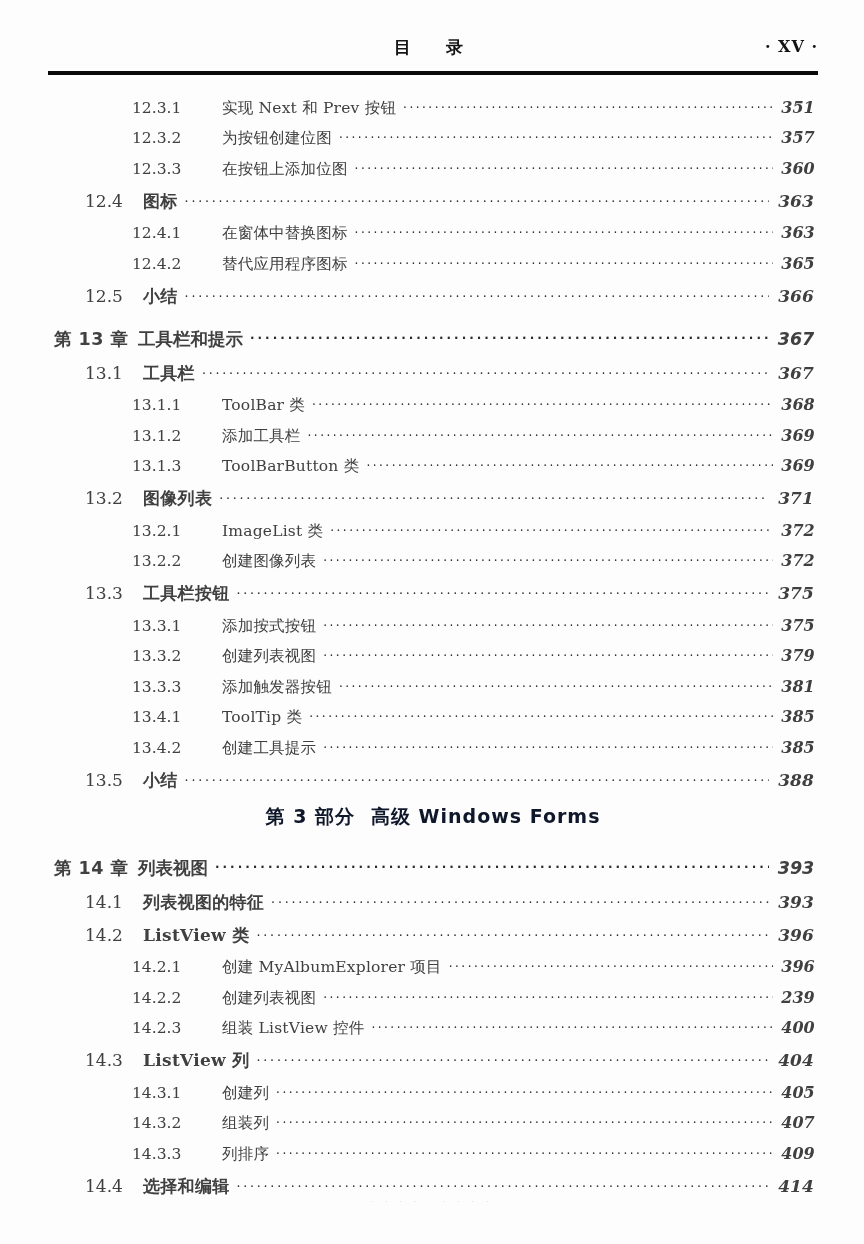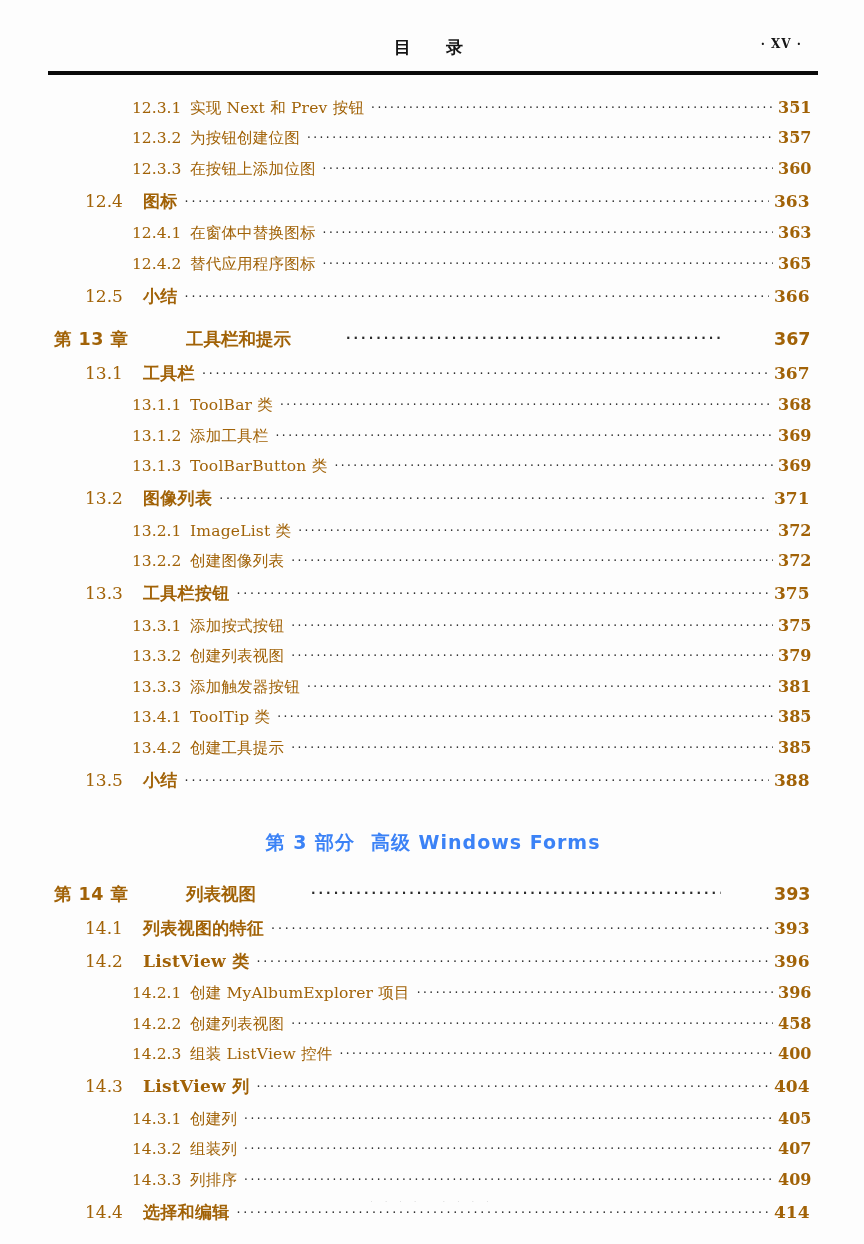"· XV ·" .rh-folio { font-size: 12px -> 16px; right: 16px -> 0 }
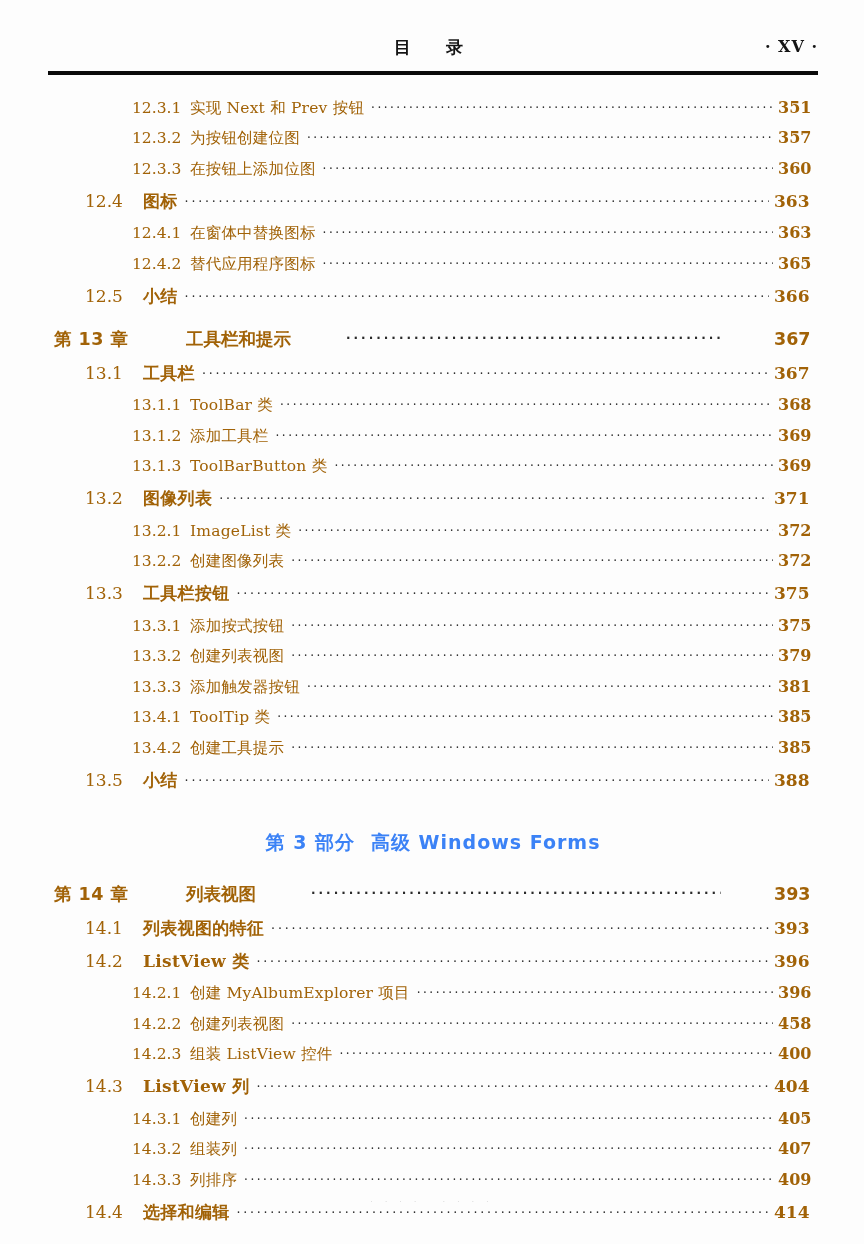"12.3.1" .entry { color: #a16207 -> #404040 }
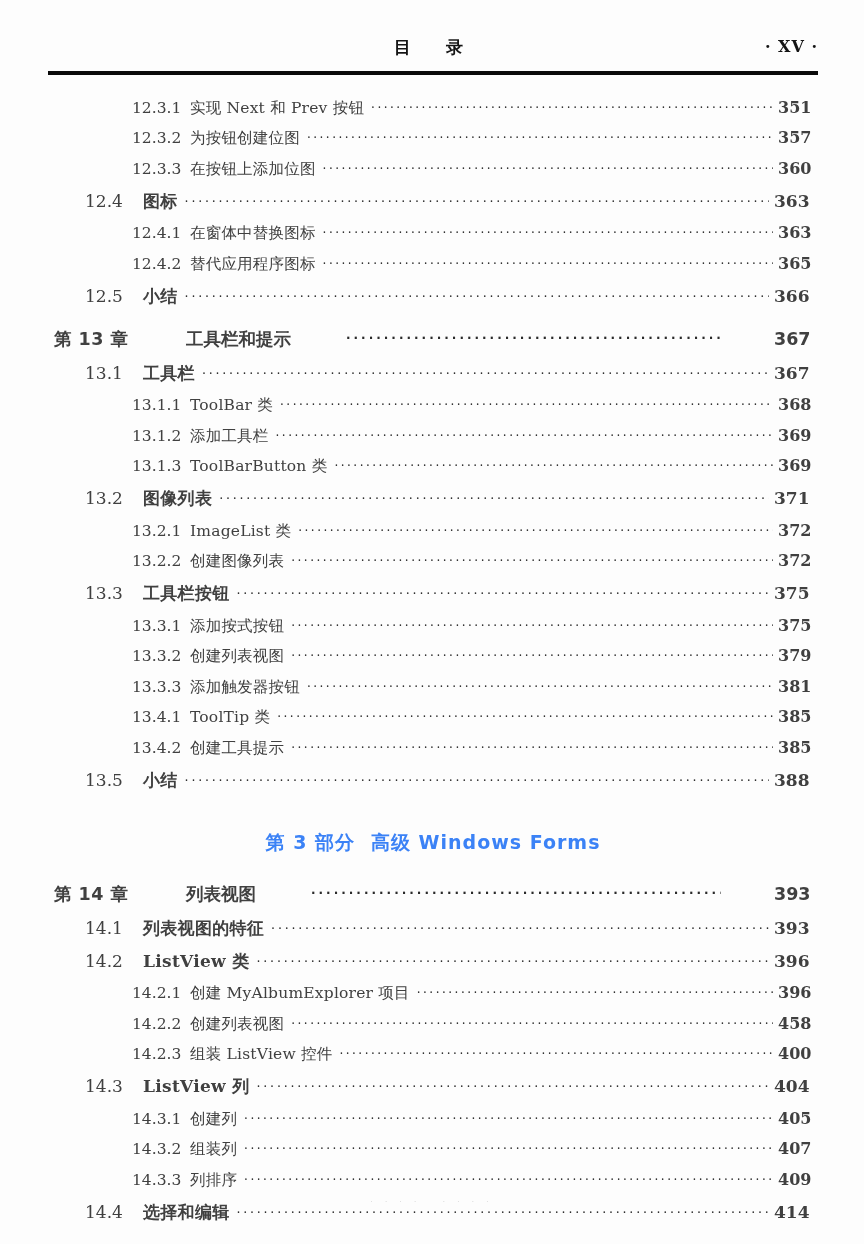"实现 Next 和 Prev 按钮" .lv3 .title { margin-left: none -> 32px }
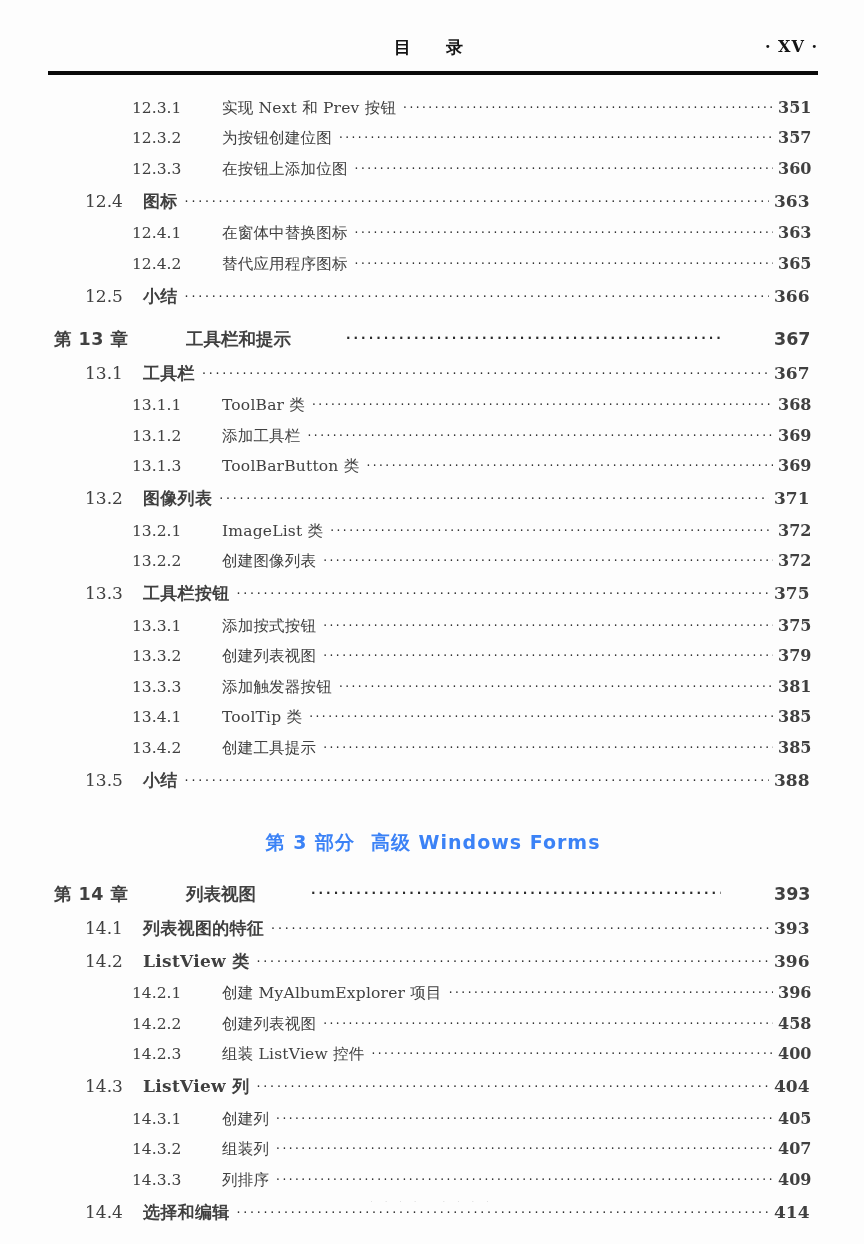"351" .pageno { font-style: none -> italic; text-align: left -> center }
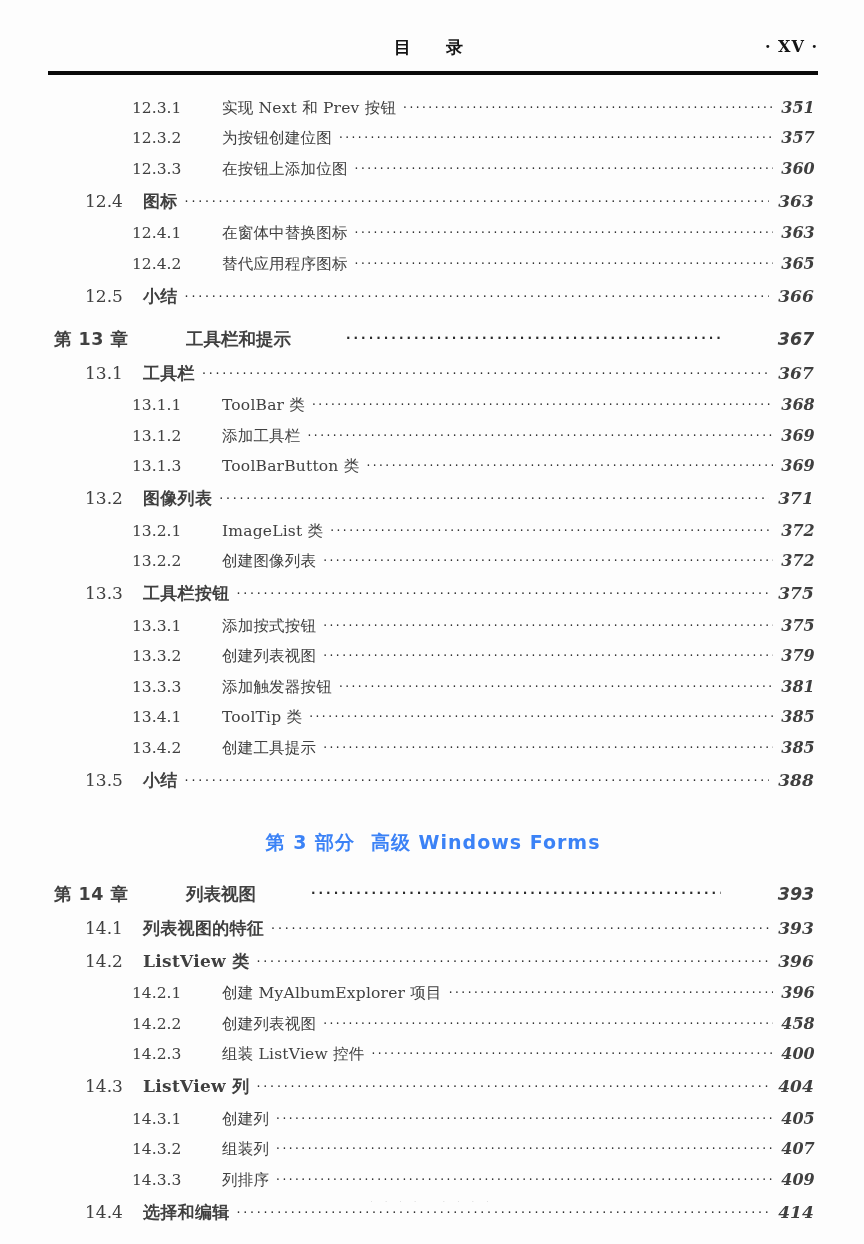"第 13 章" .lv-chapter { gap: 48px -> none }
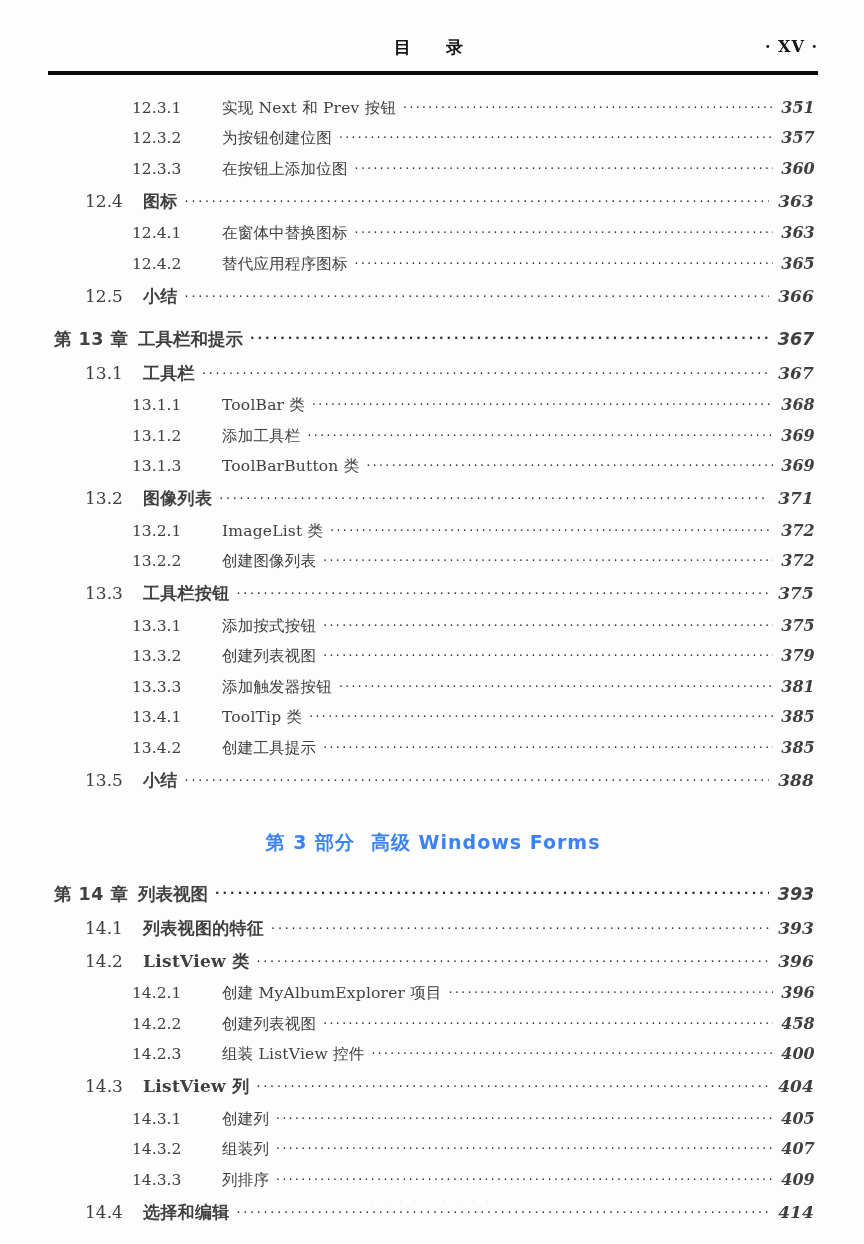"第 3 部分 高级 Windows" .part-heading { color: #3b82f6 -> #0f172a; margin-top: 38px -> 12px }
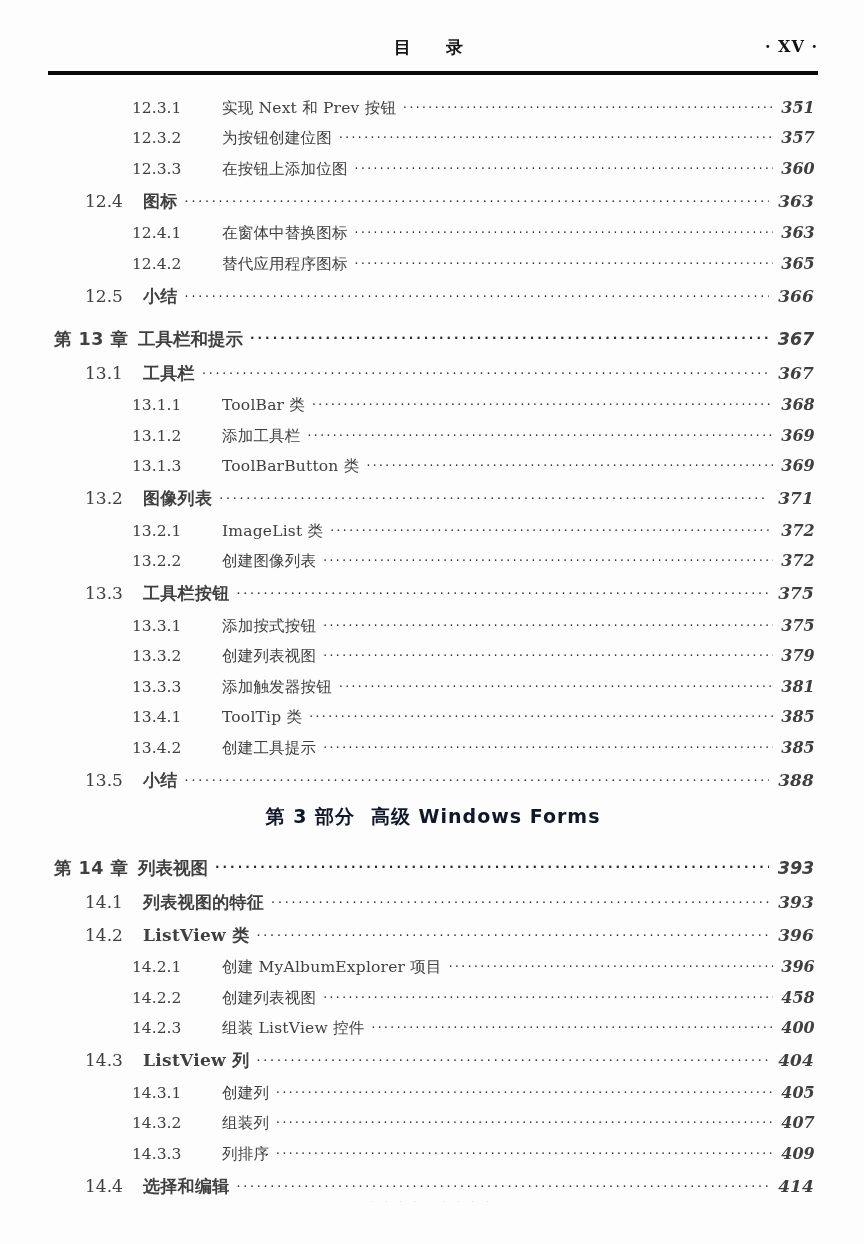"458" span.pageno { text: 458 -> 239 }
